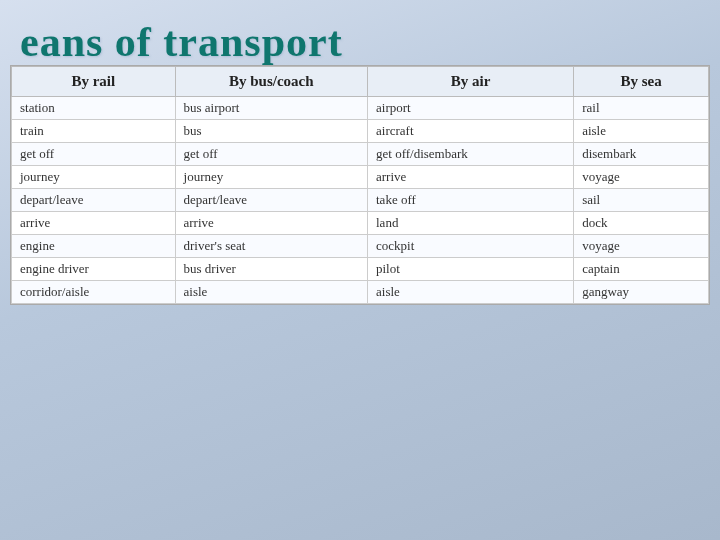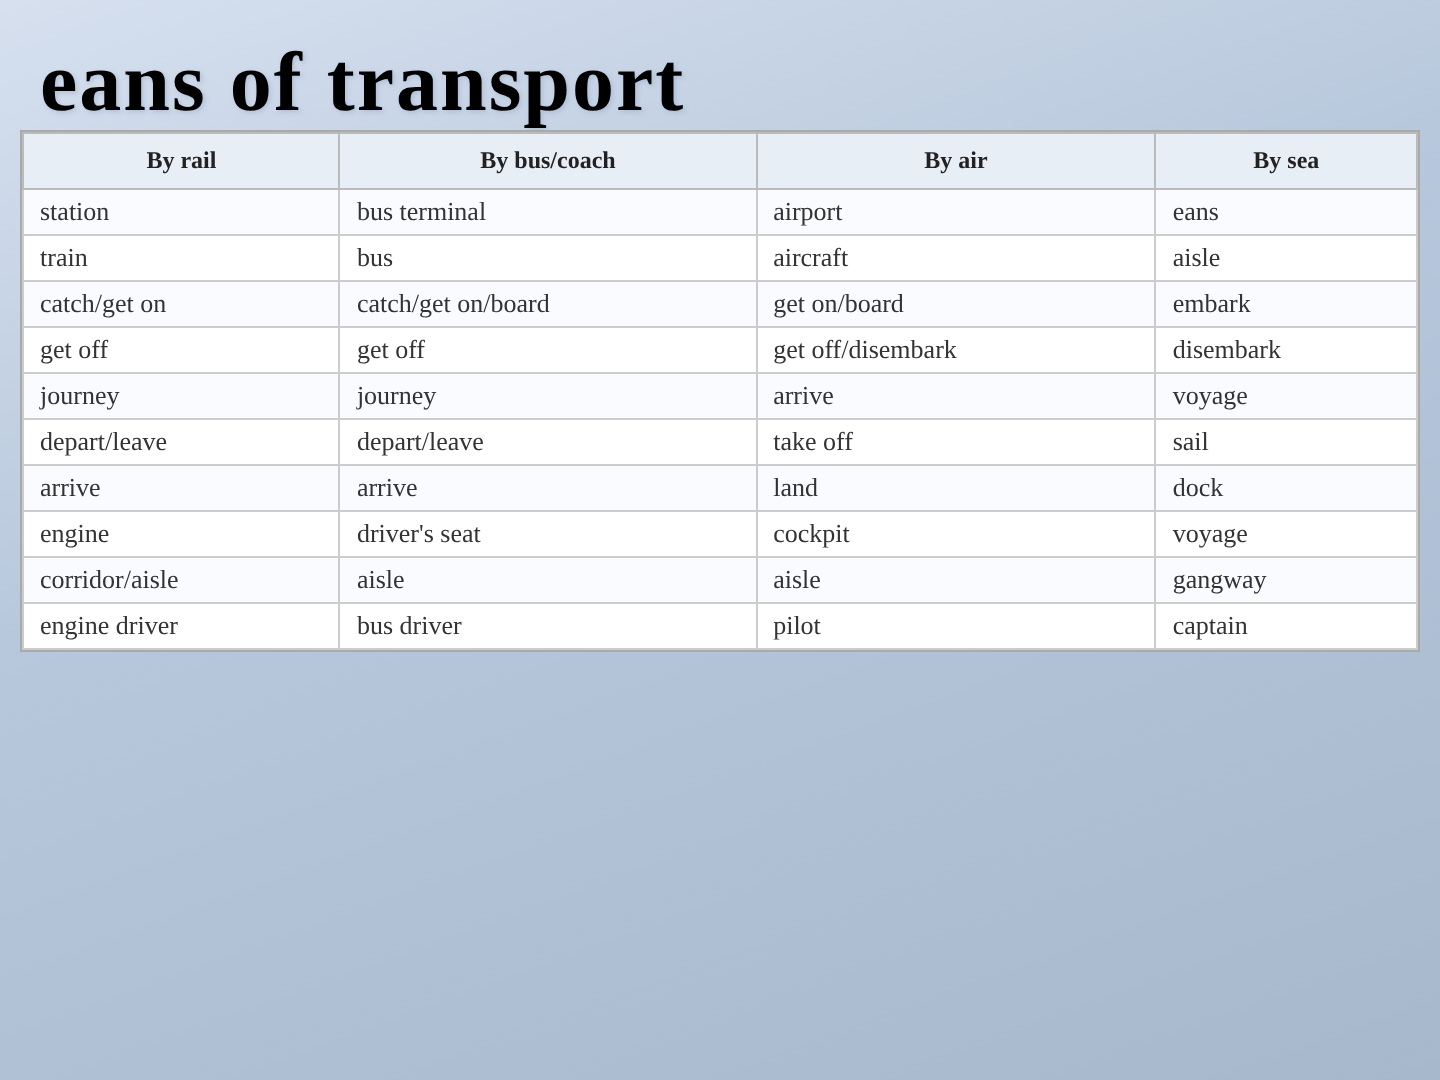"eans of transport" .title { color: #000000 -> #0f766e }
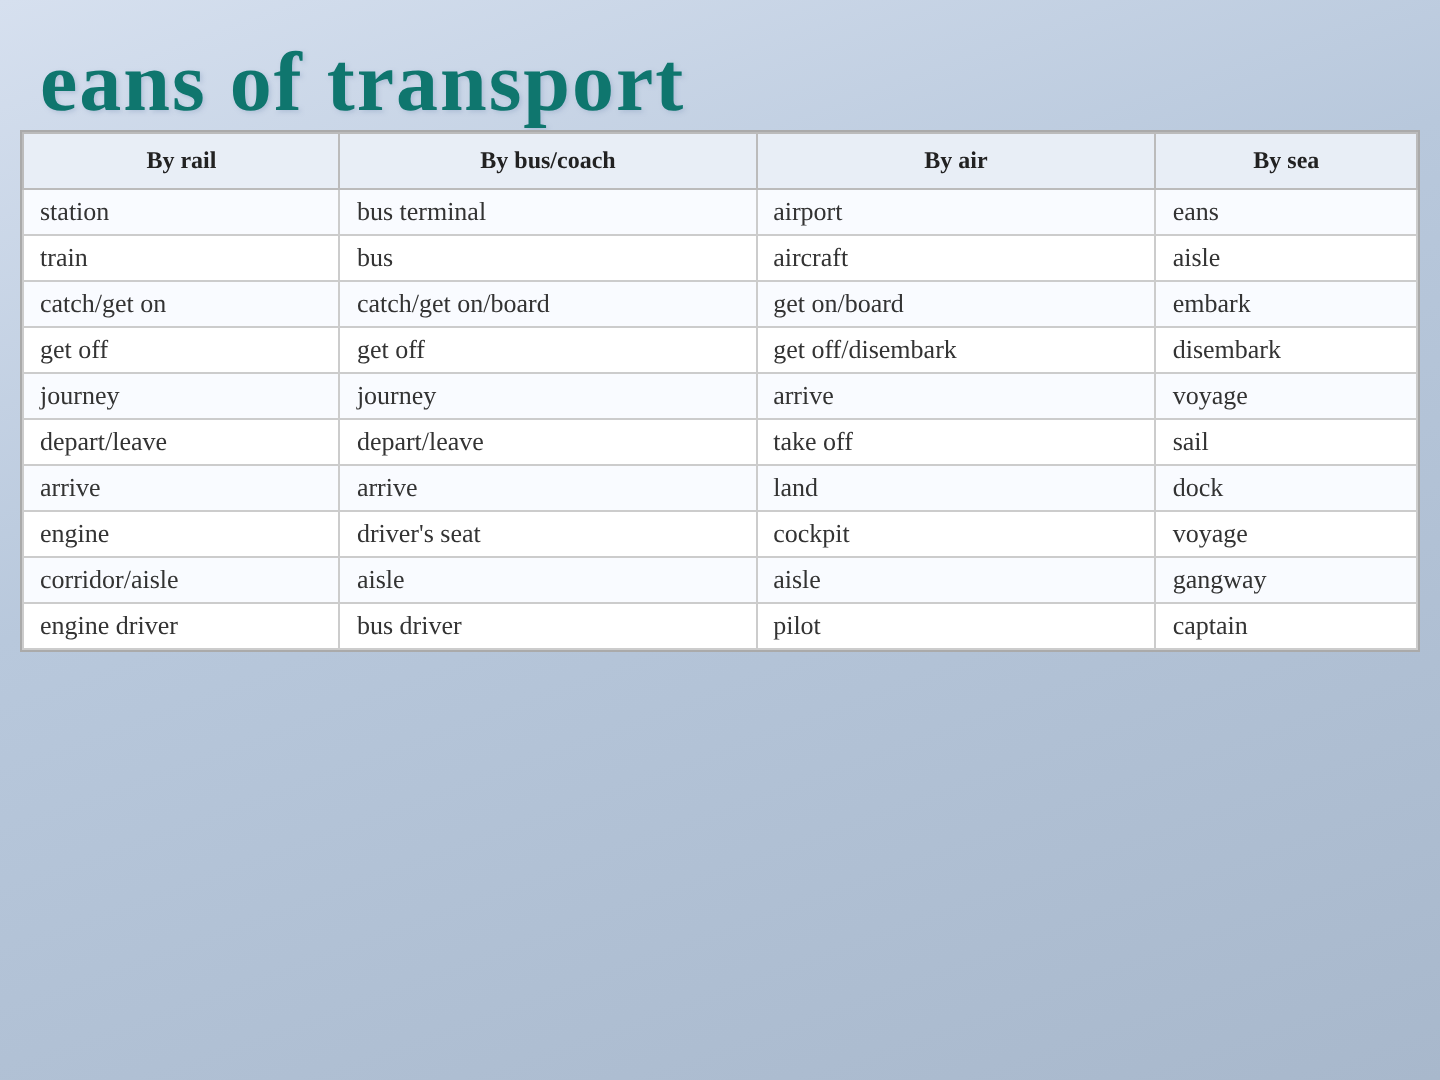"By rail" thead th { font-size: 12px -> 15px }
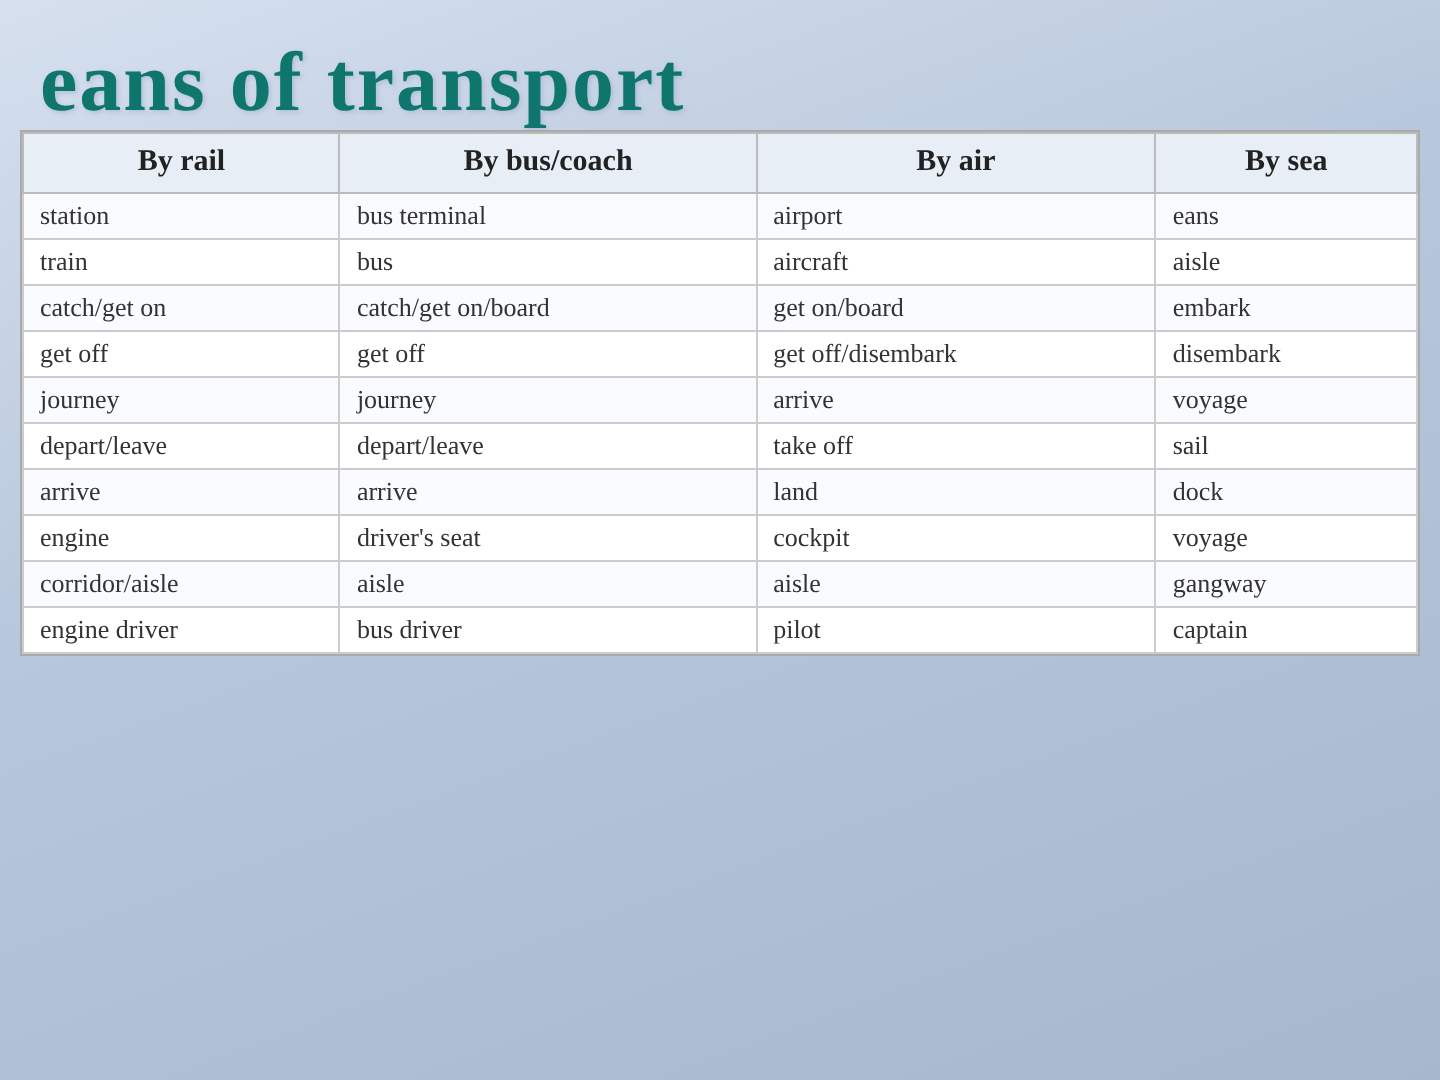"bus terminal" td { text: terminal -> airport }
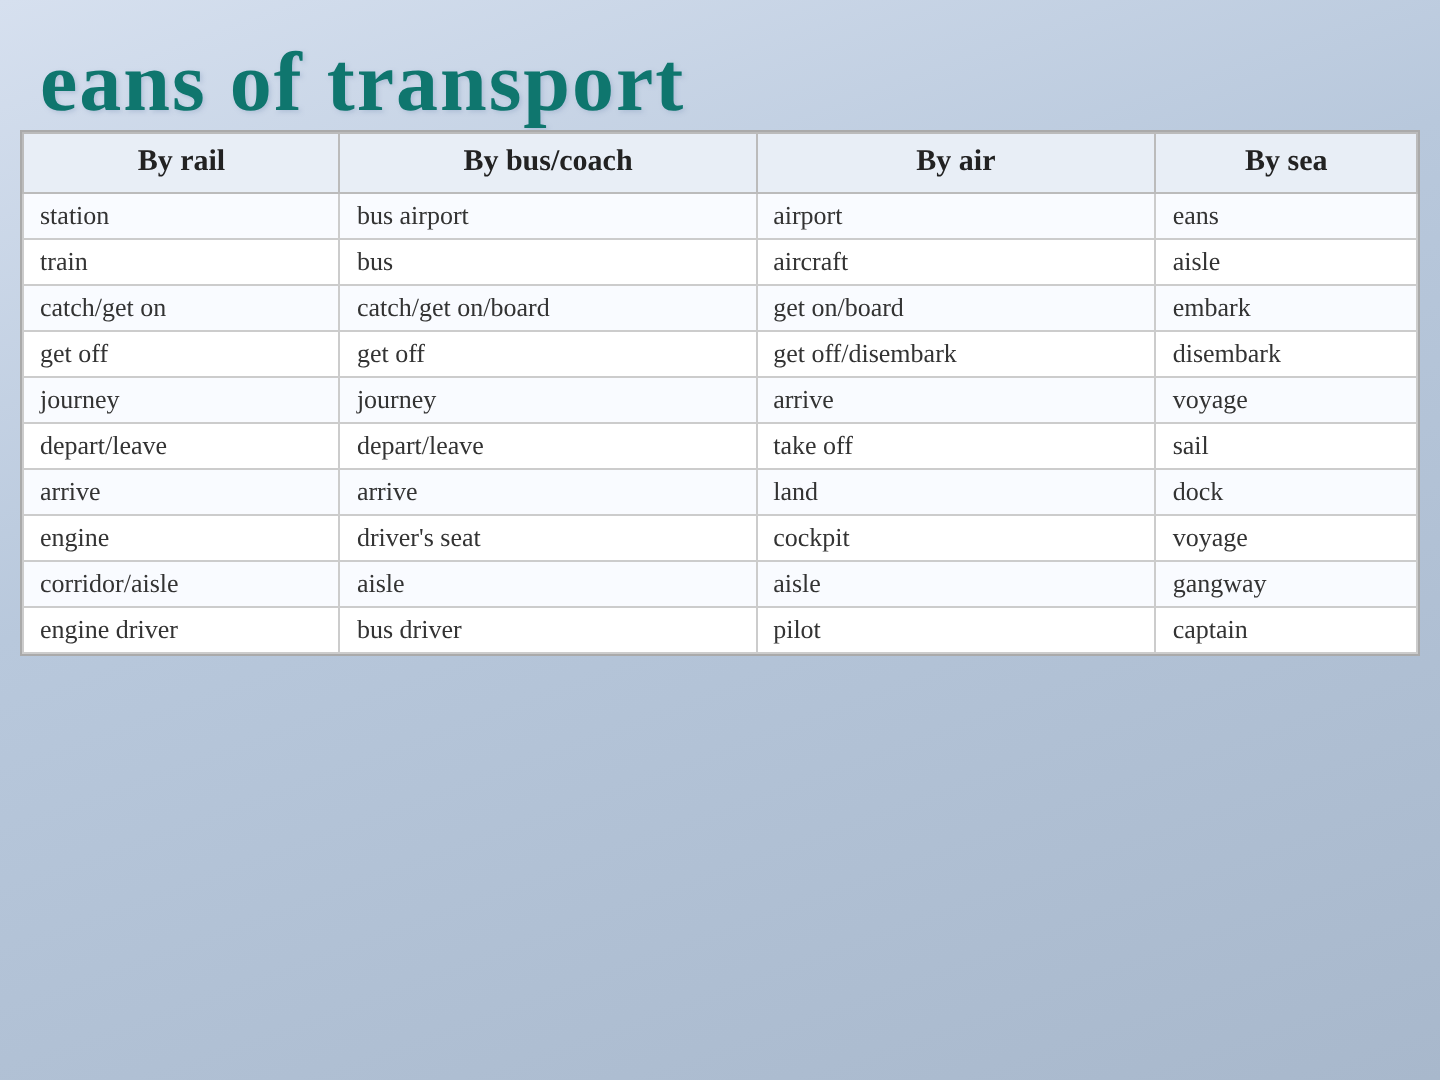"eans" td { text: eans -> rail }
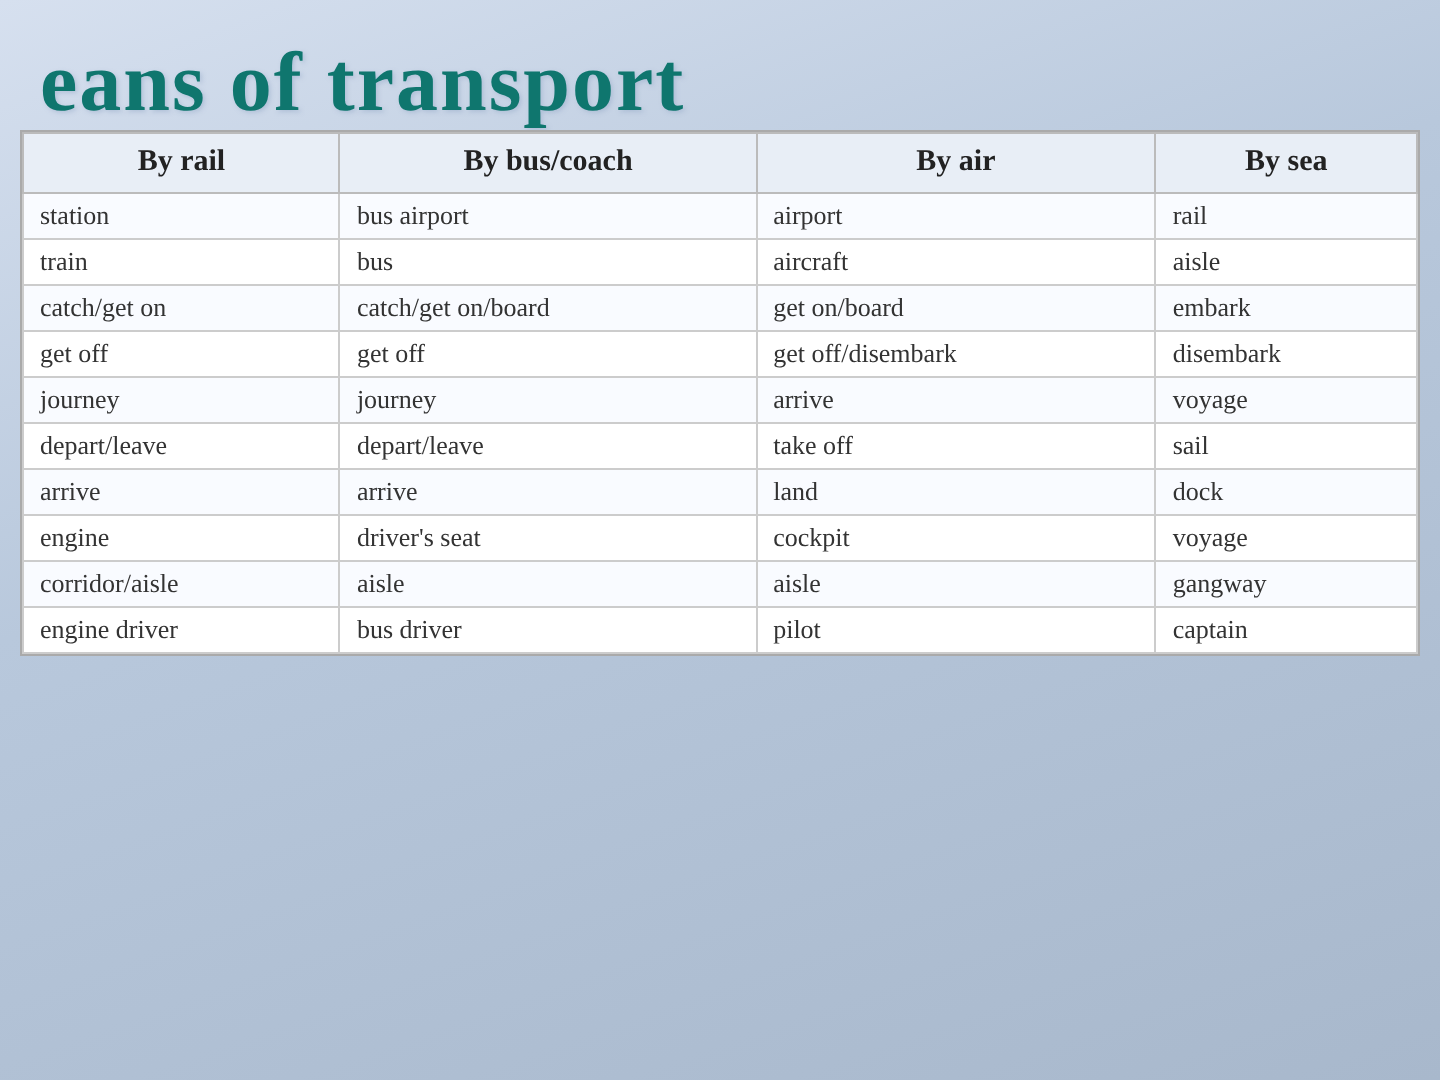"catch/get on" tr { html: <tr> <td>catch/get on</td> <td>catch/get on/board</td> <td>get on/board</td> <td>embark</td> </tr> -> none }
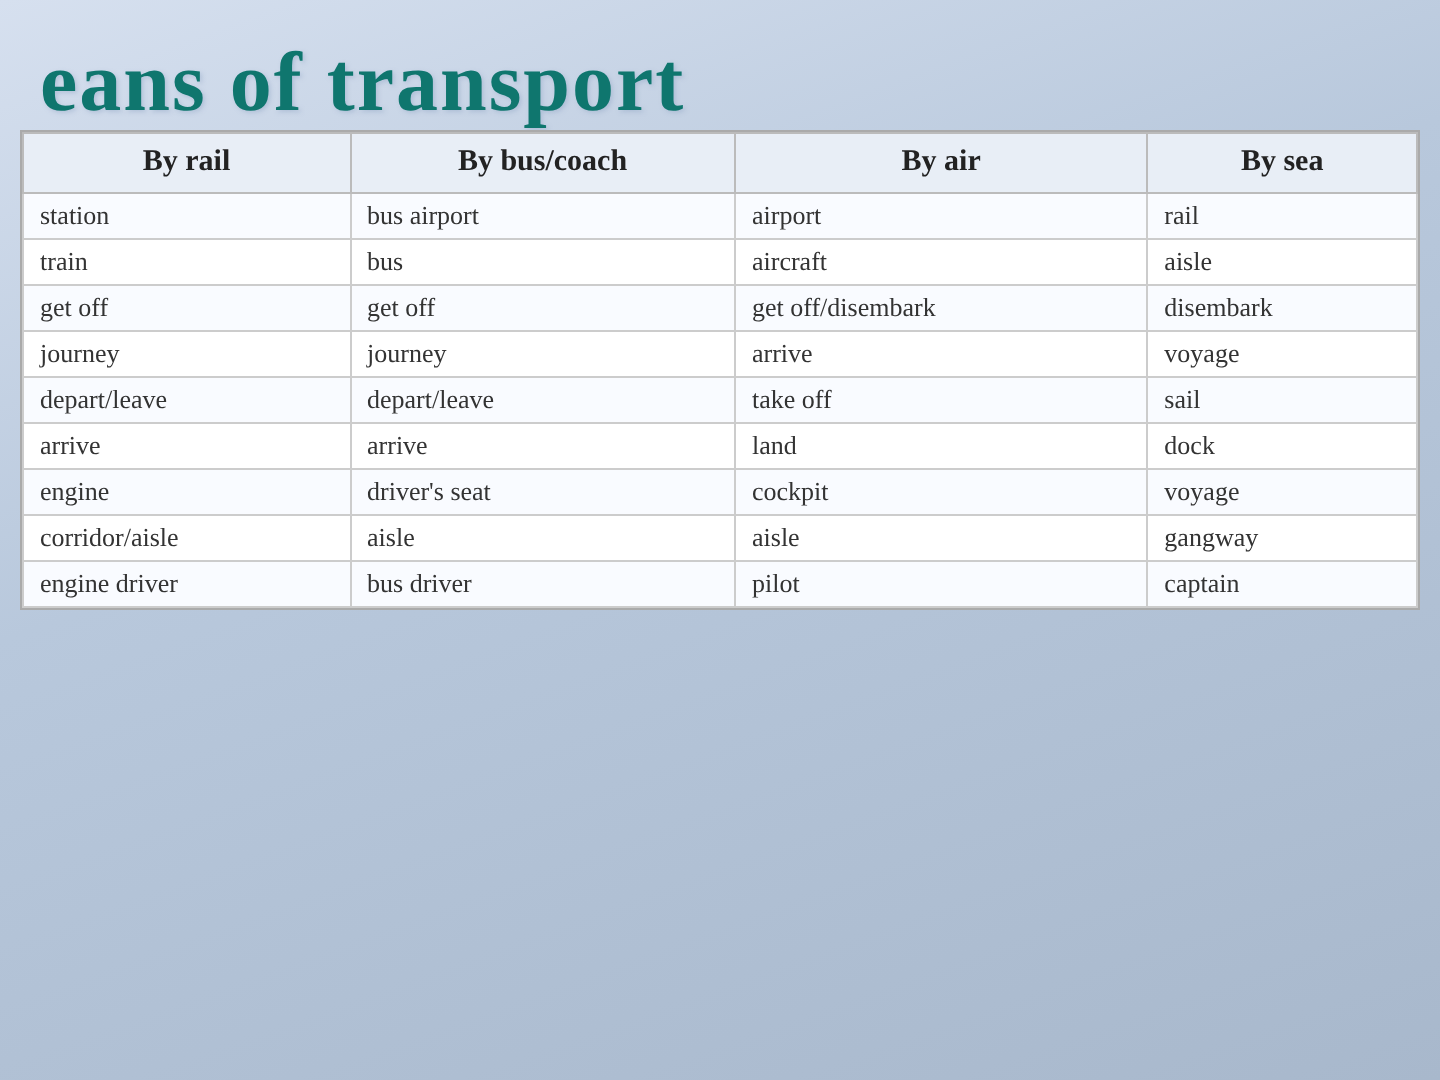"corridor/aisle" tr { order: before "engine driver" -> after "engine driver" }
